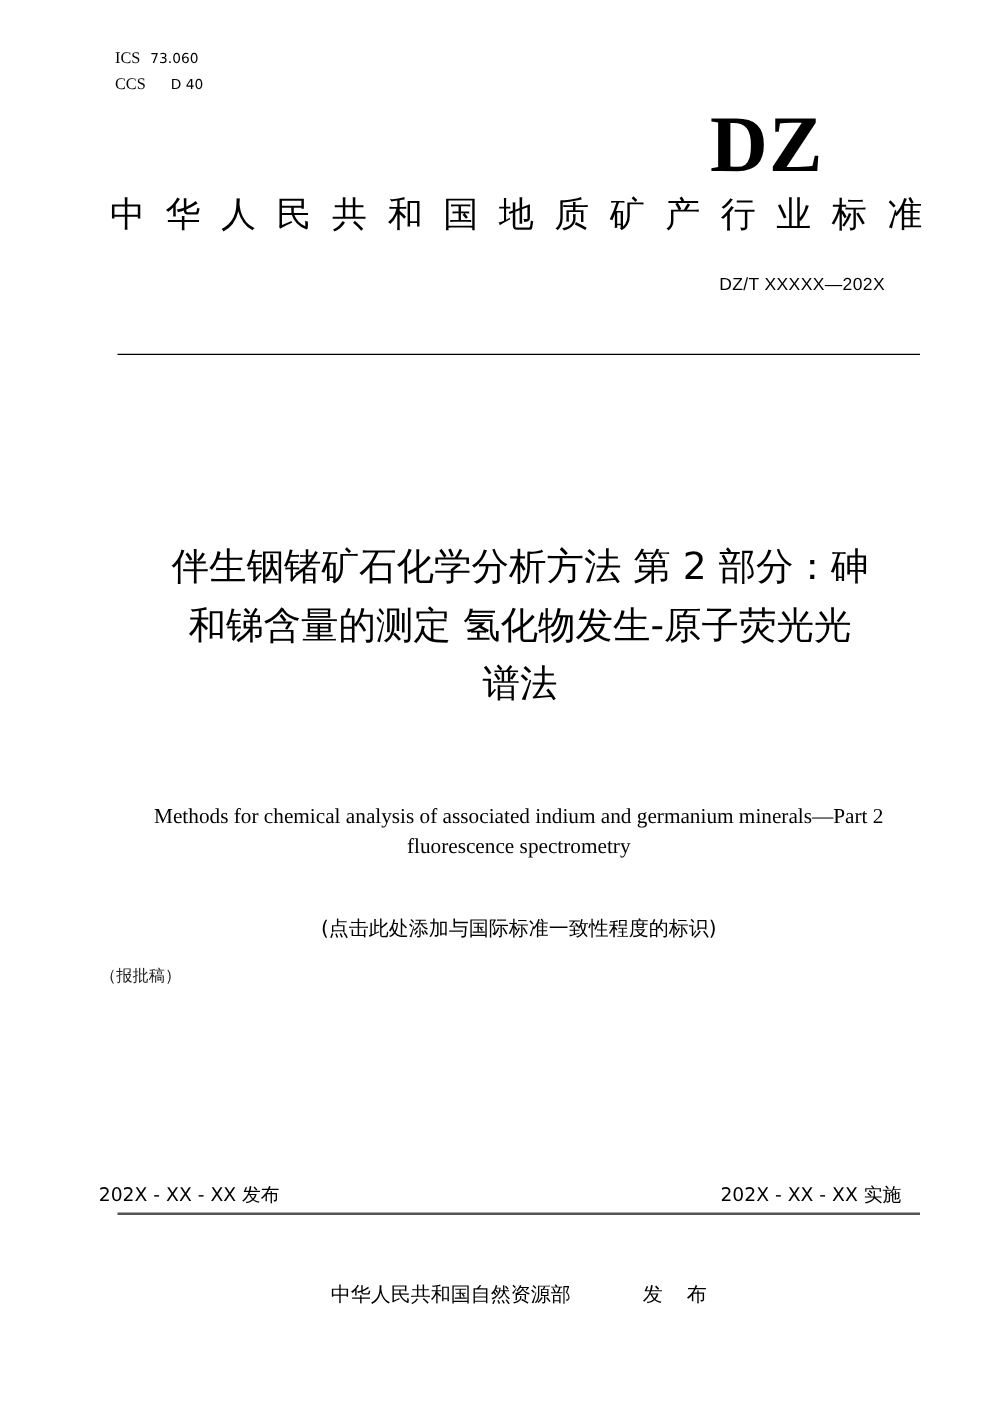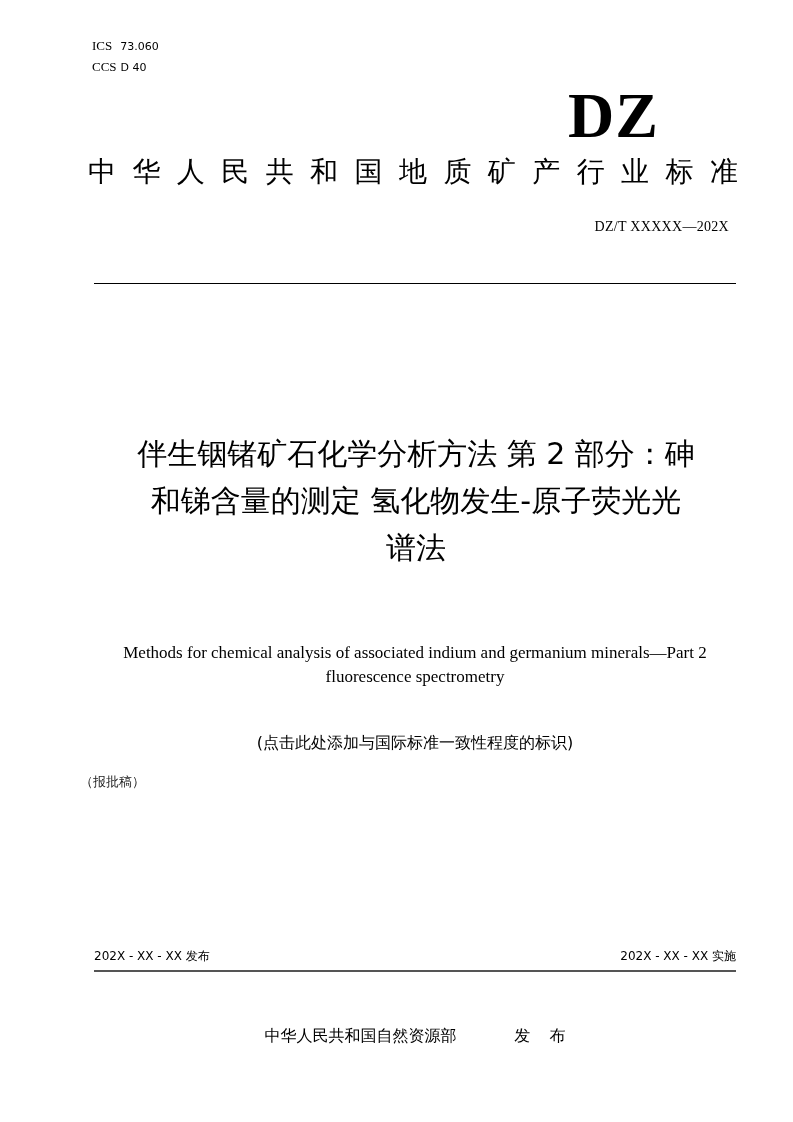"D 40" .meta.ccs .v { margin-left: 4px -> 20px }
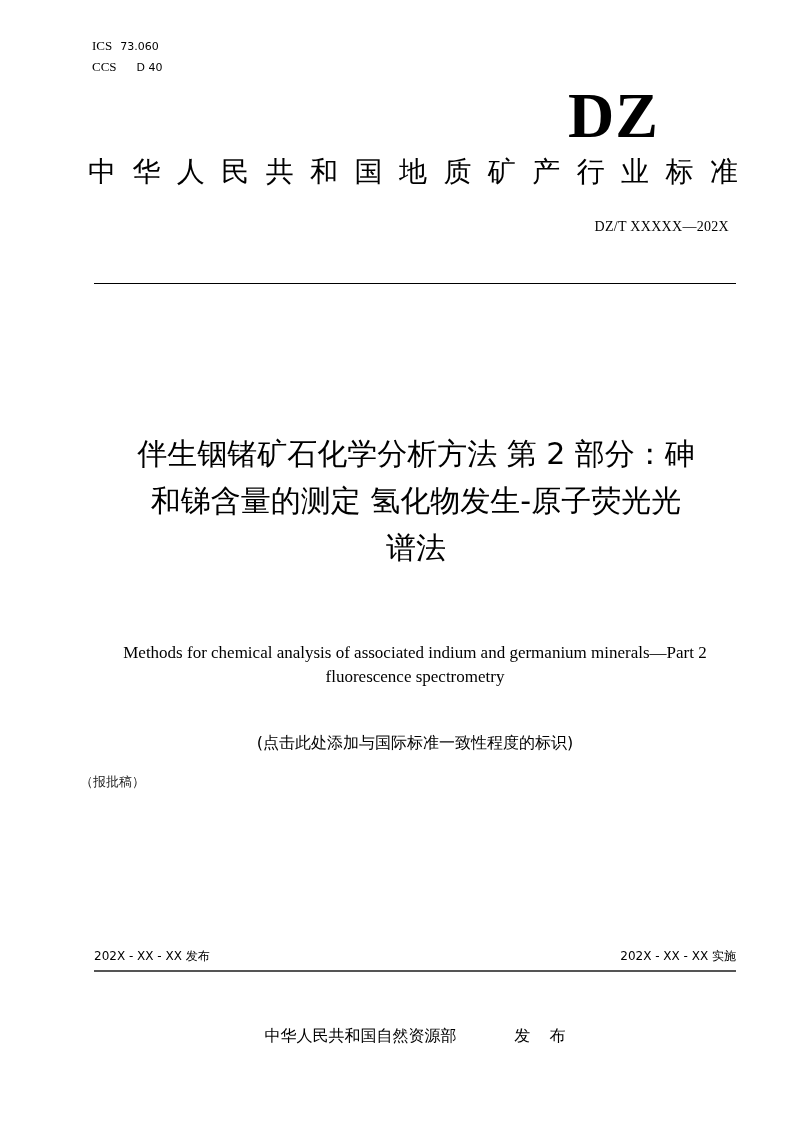"DZ/T XXXXX—202X" .std-number { font-family: Liberation Serif, serif -> Liberation Sans, sans-serif; right: 64px -> 85px }
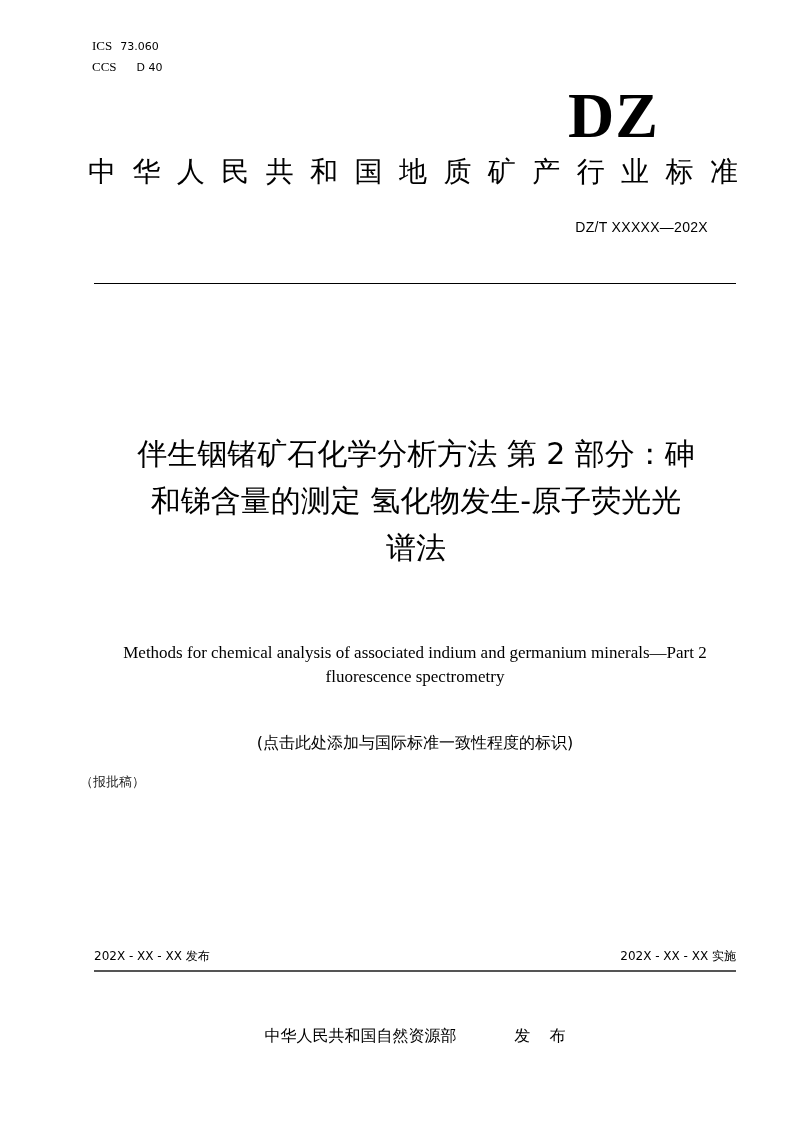"202X - XX - XX" .date-row { font-size: 12px -> 15px; left: 94px -> 79px }
